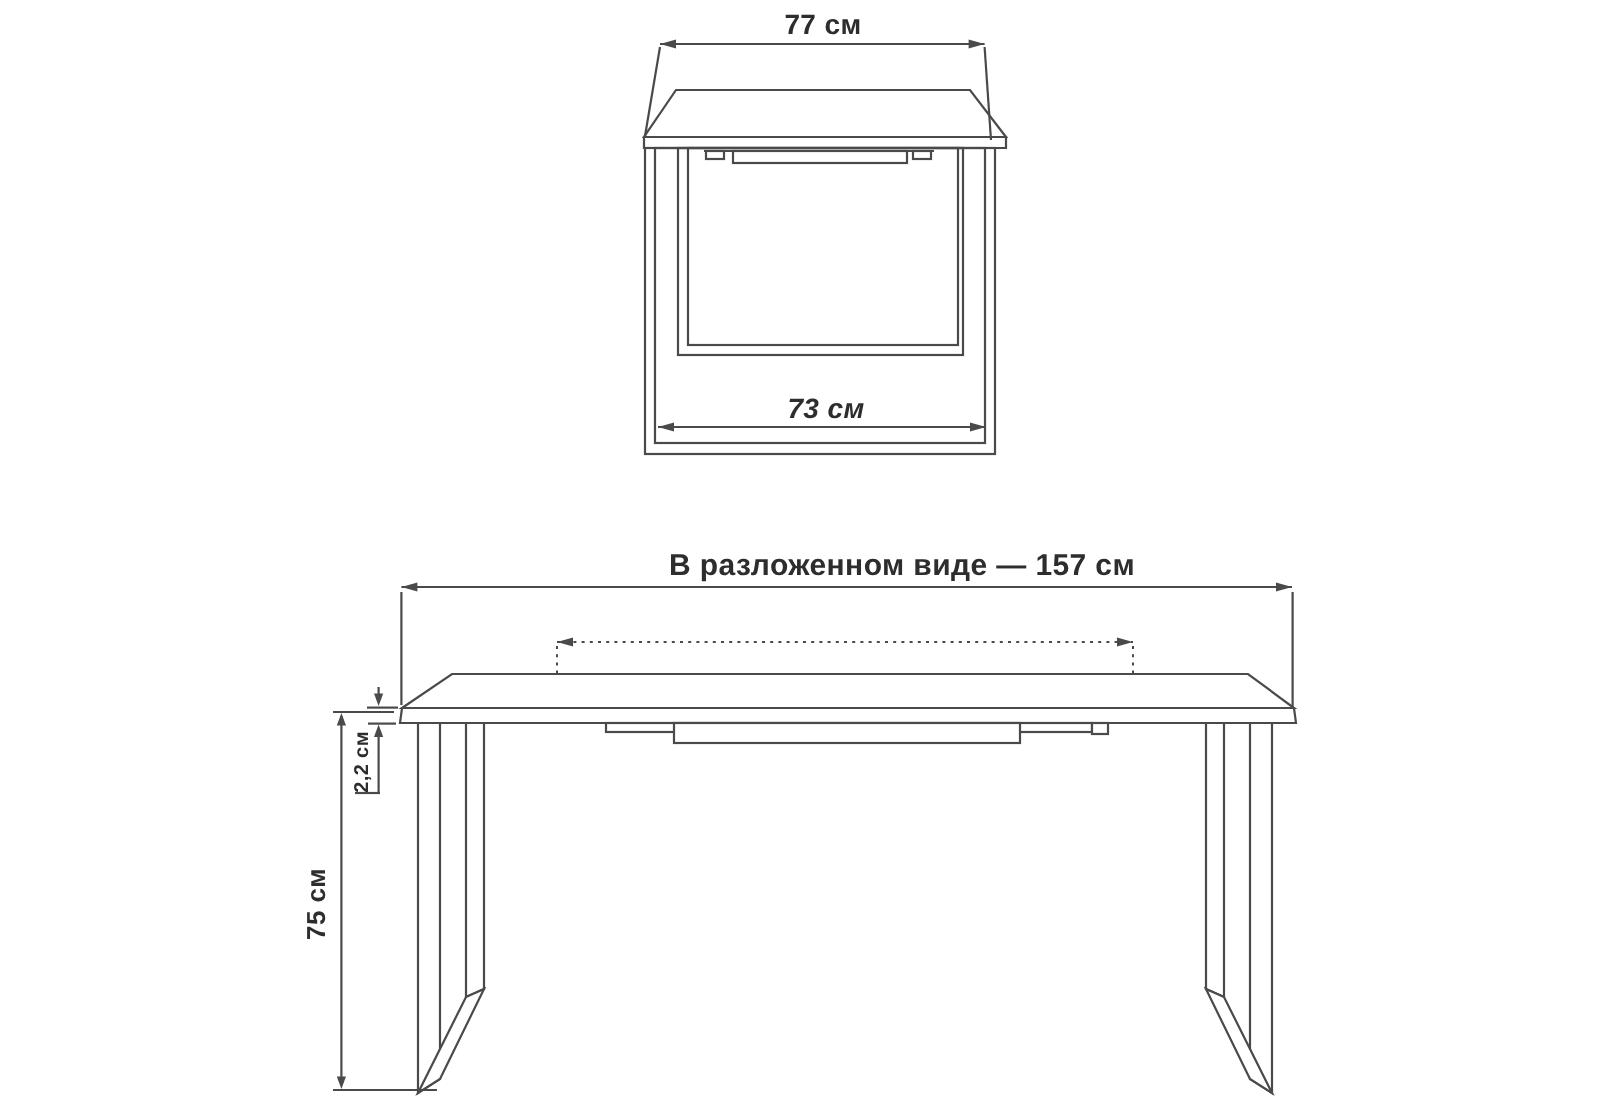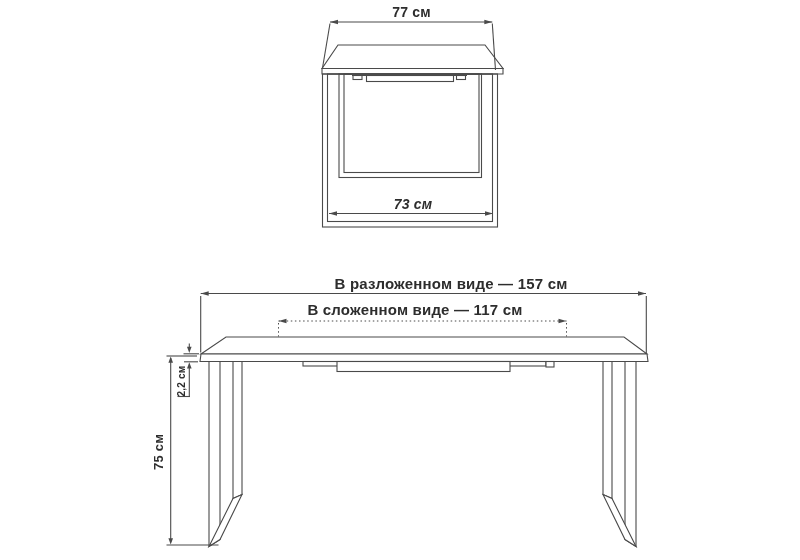"В сложенном виде — 117" div.label { html: <div>В сложенном виде — 117 см</div> -> none }
